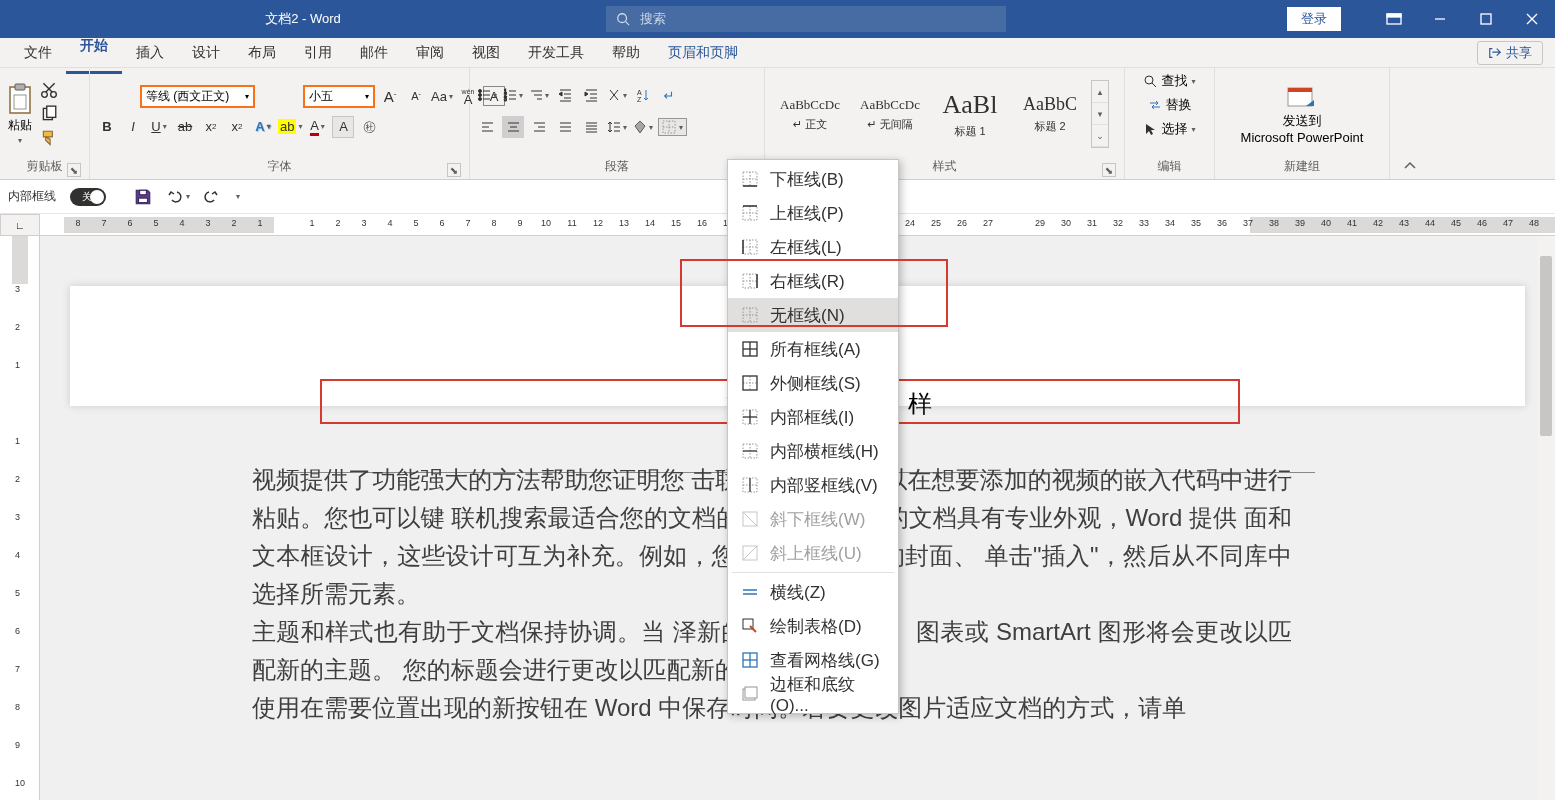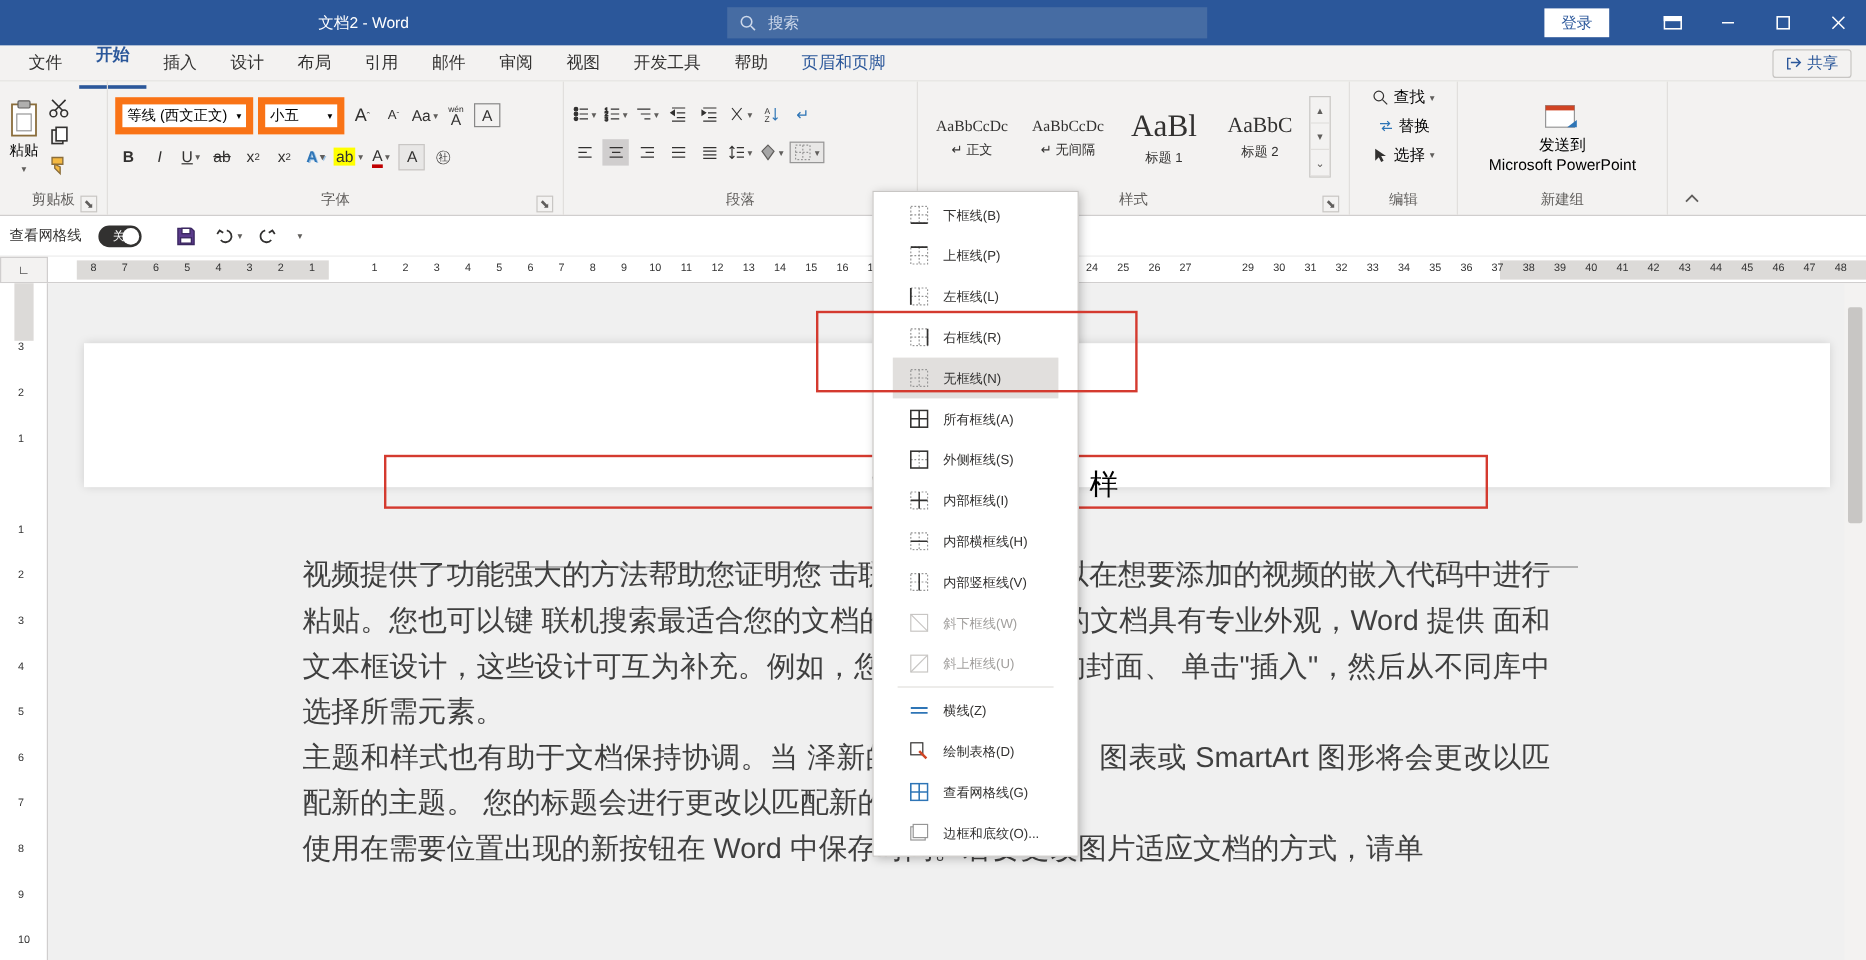"等线 (西文正文)" .combo { border: 6px solid #f97316 -> 2px solid #f97316; margin-left: none -> 44px }
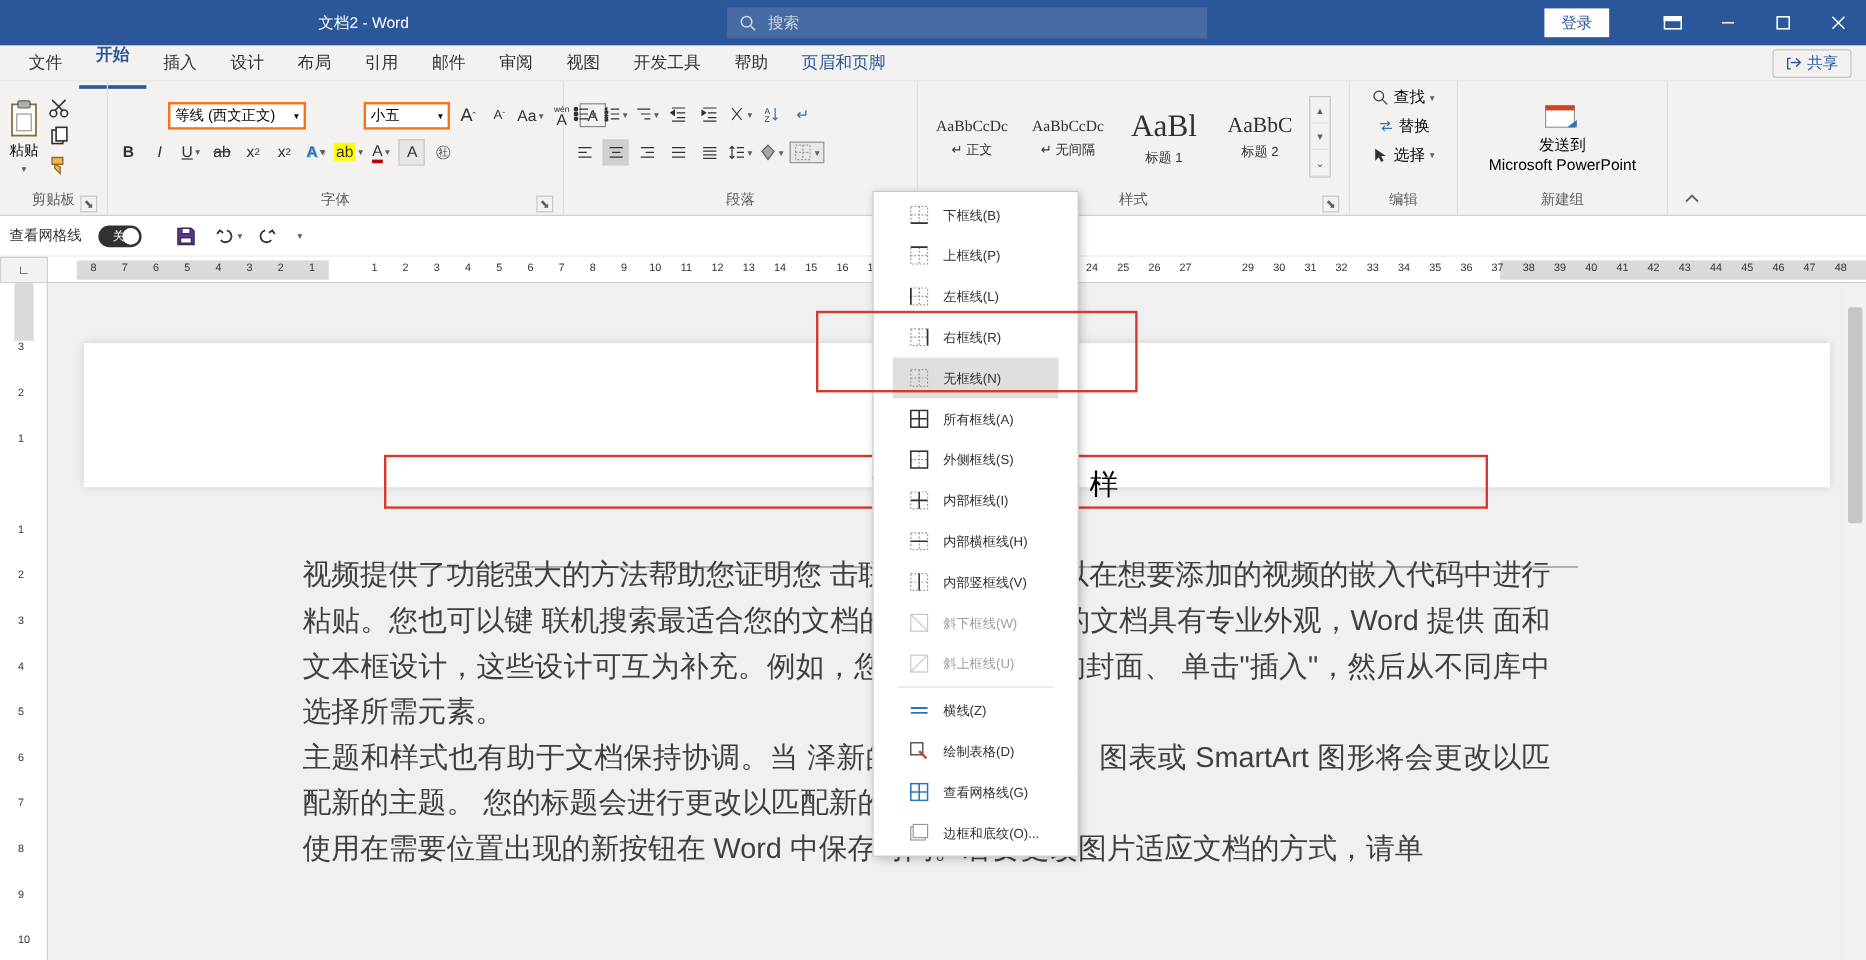"下框线(B)" .border-menu { font-size: 11px -> 17px; padding: 2px 16px -> 2px 0 }
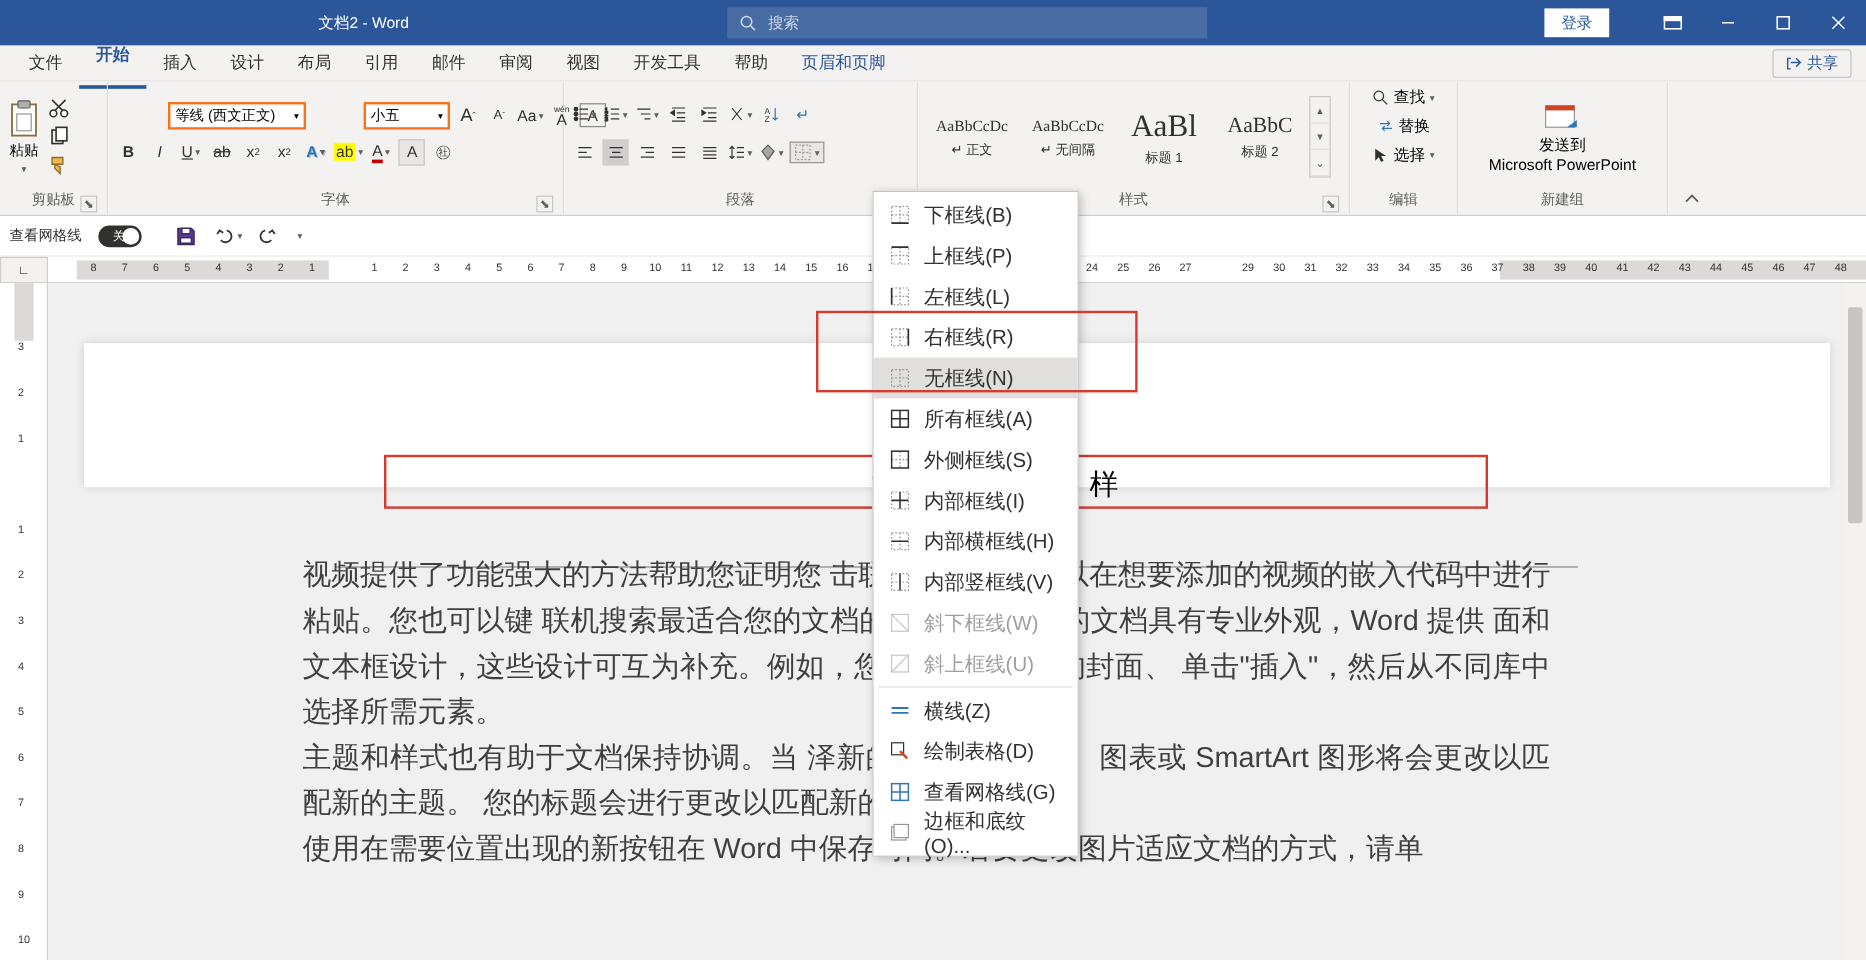"查看网格线" span.qat-label { text: 查看网格 -> 内部框 }
